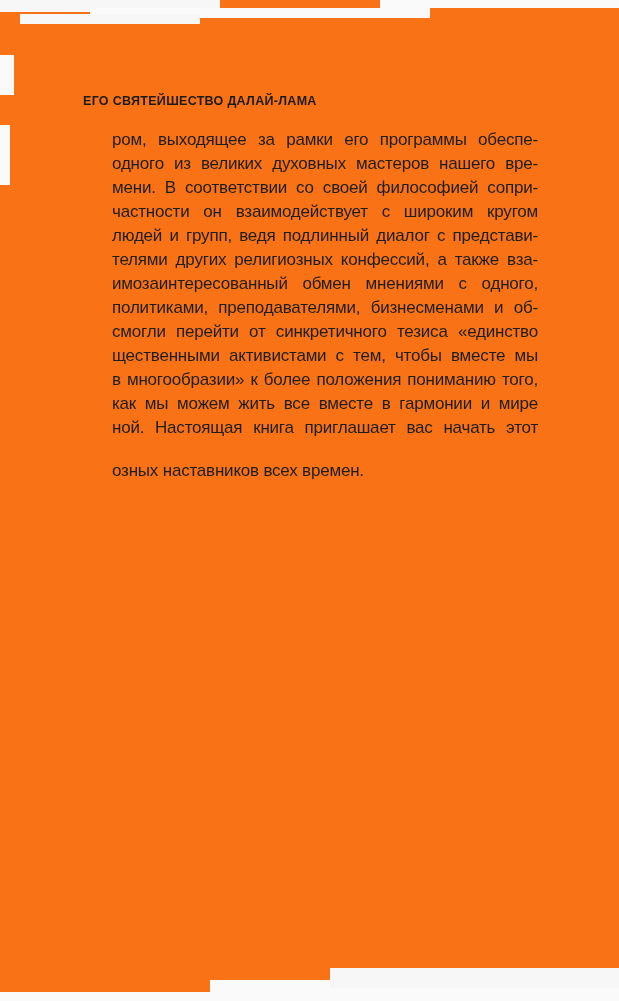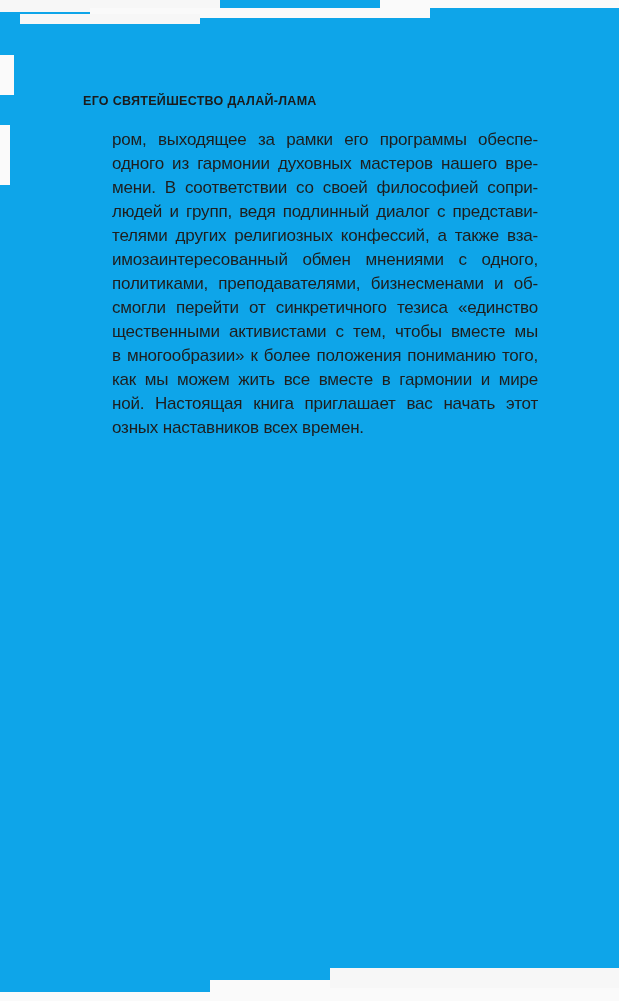"ЕГО СВЯТЕЙШЕСТВО ДАЛАЙ-ЛАМА" .page { background: #0ea5e9 -> #f97316 }
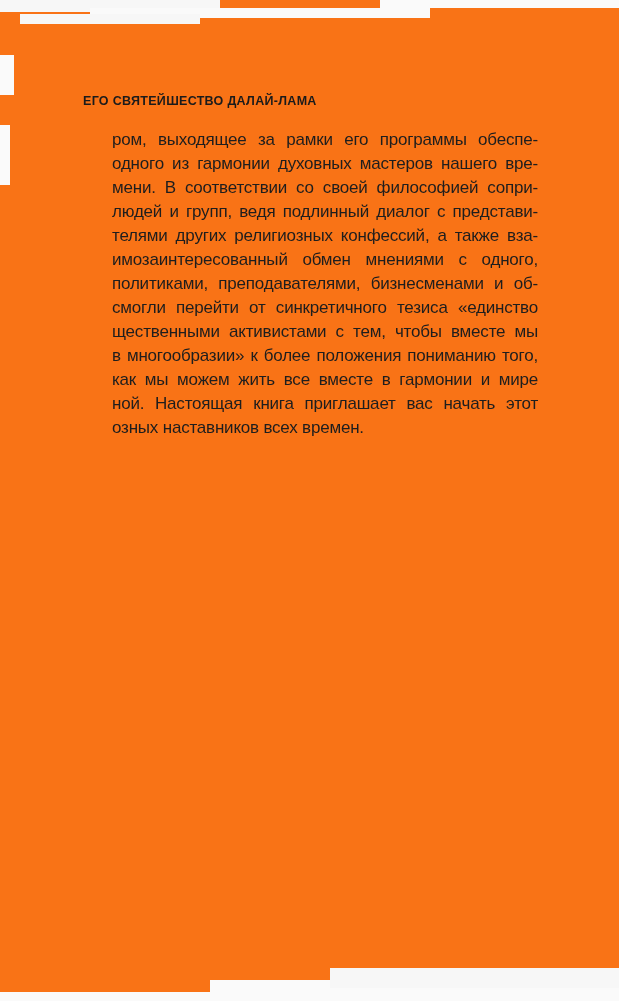"одного из гармонии духовных мастеров" div.line { text: гармонии -> великих }
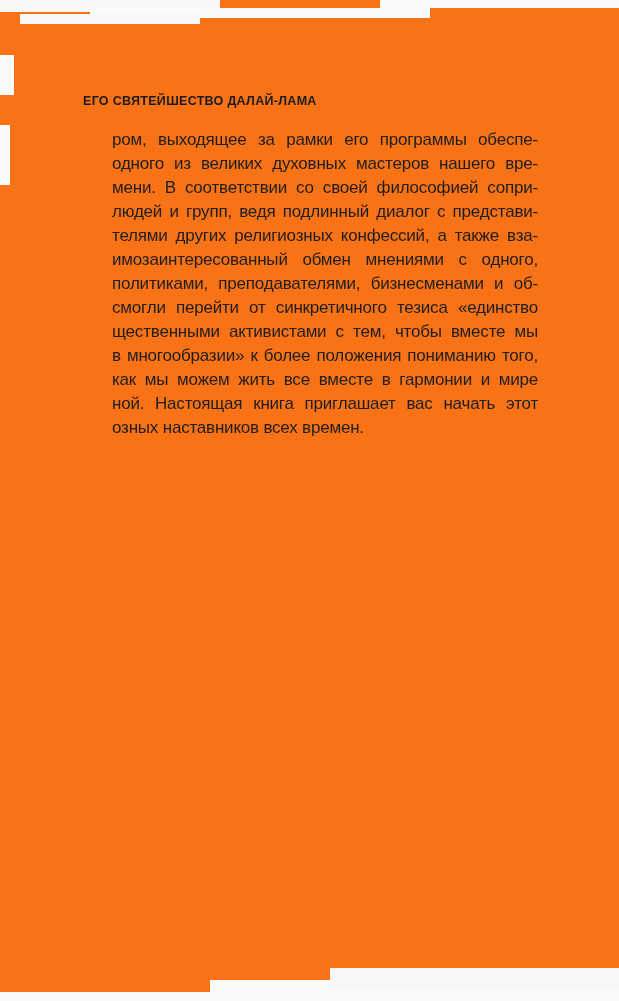"частности он взаимодействует с широким" div.line { html: none -> <div>частности он взаимодействует с широким кругом</div> }
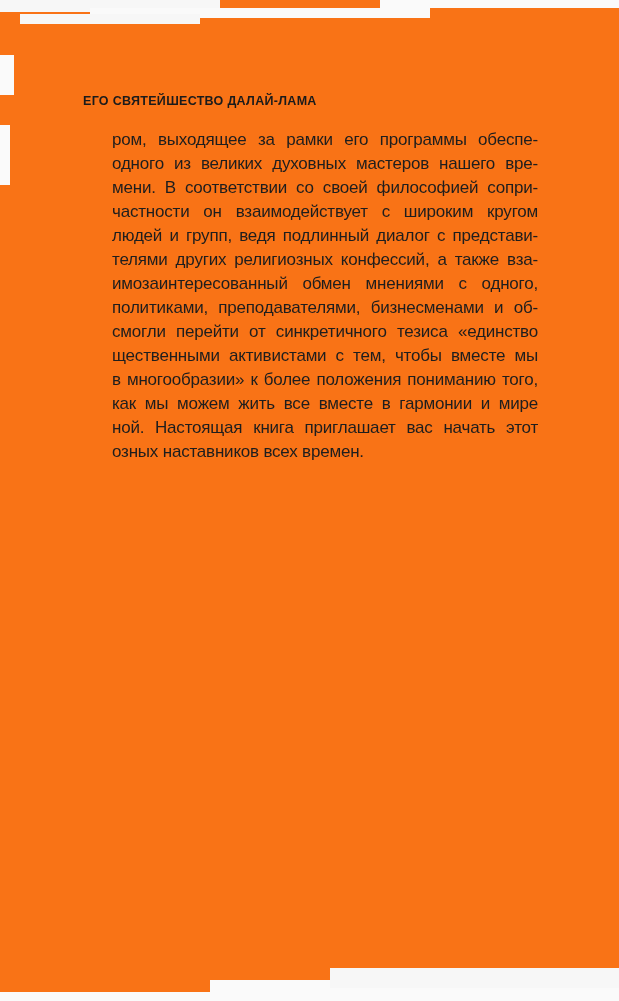"озных наставников всех времен." .line.last { margin-top: none -> 19px }
